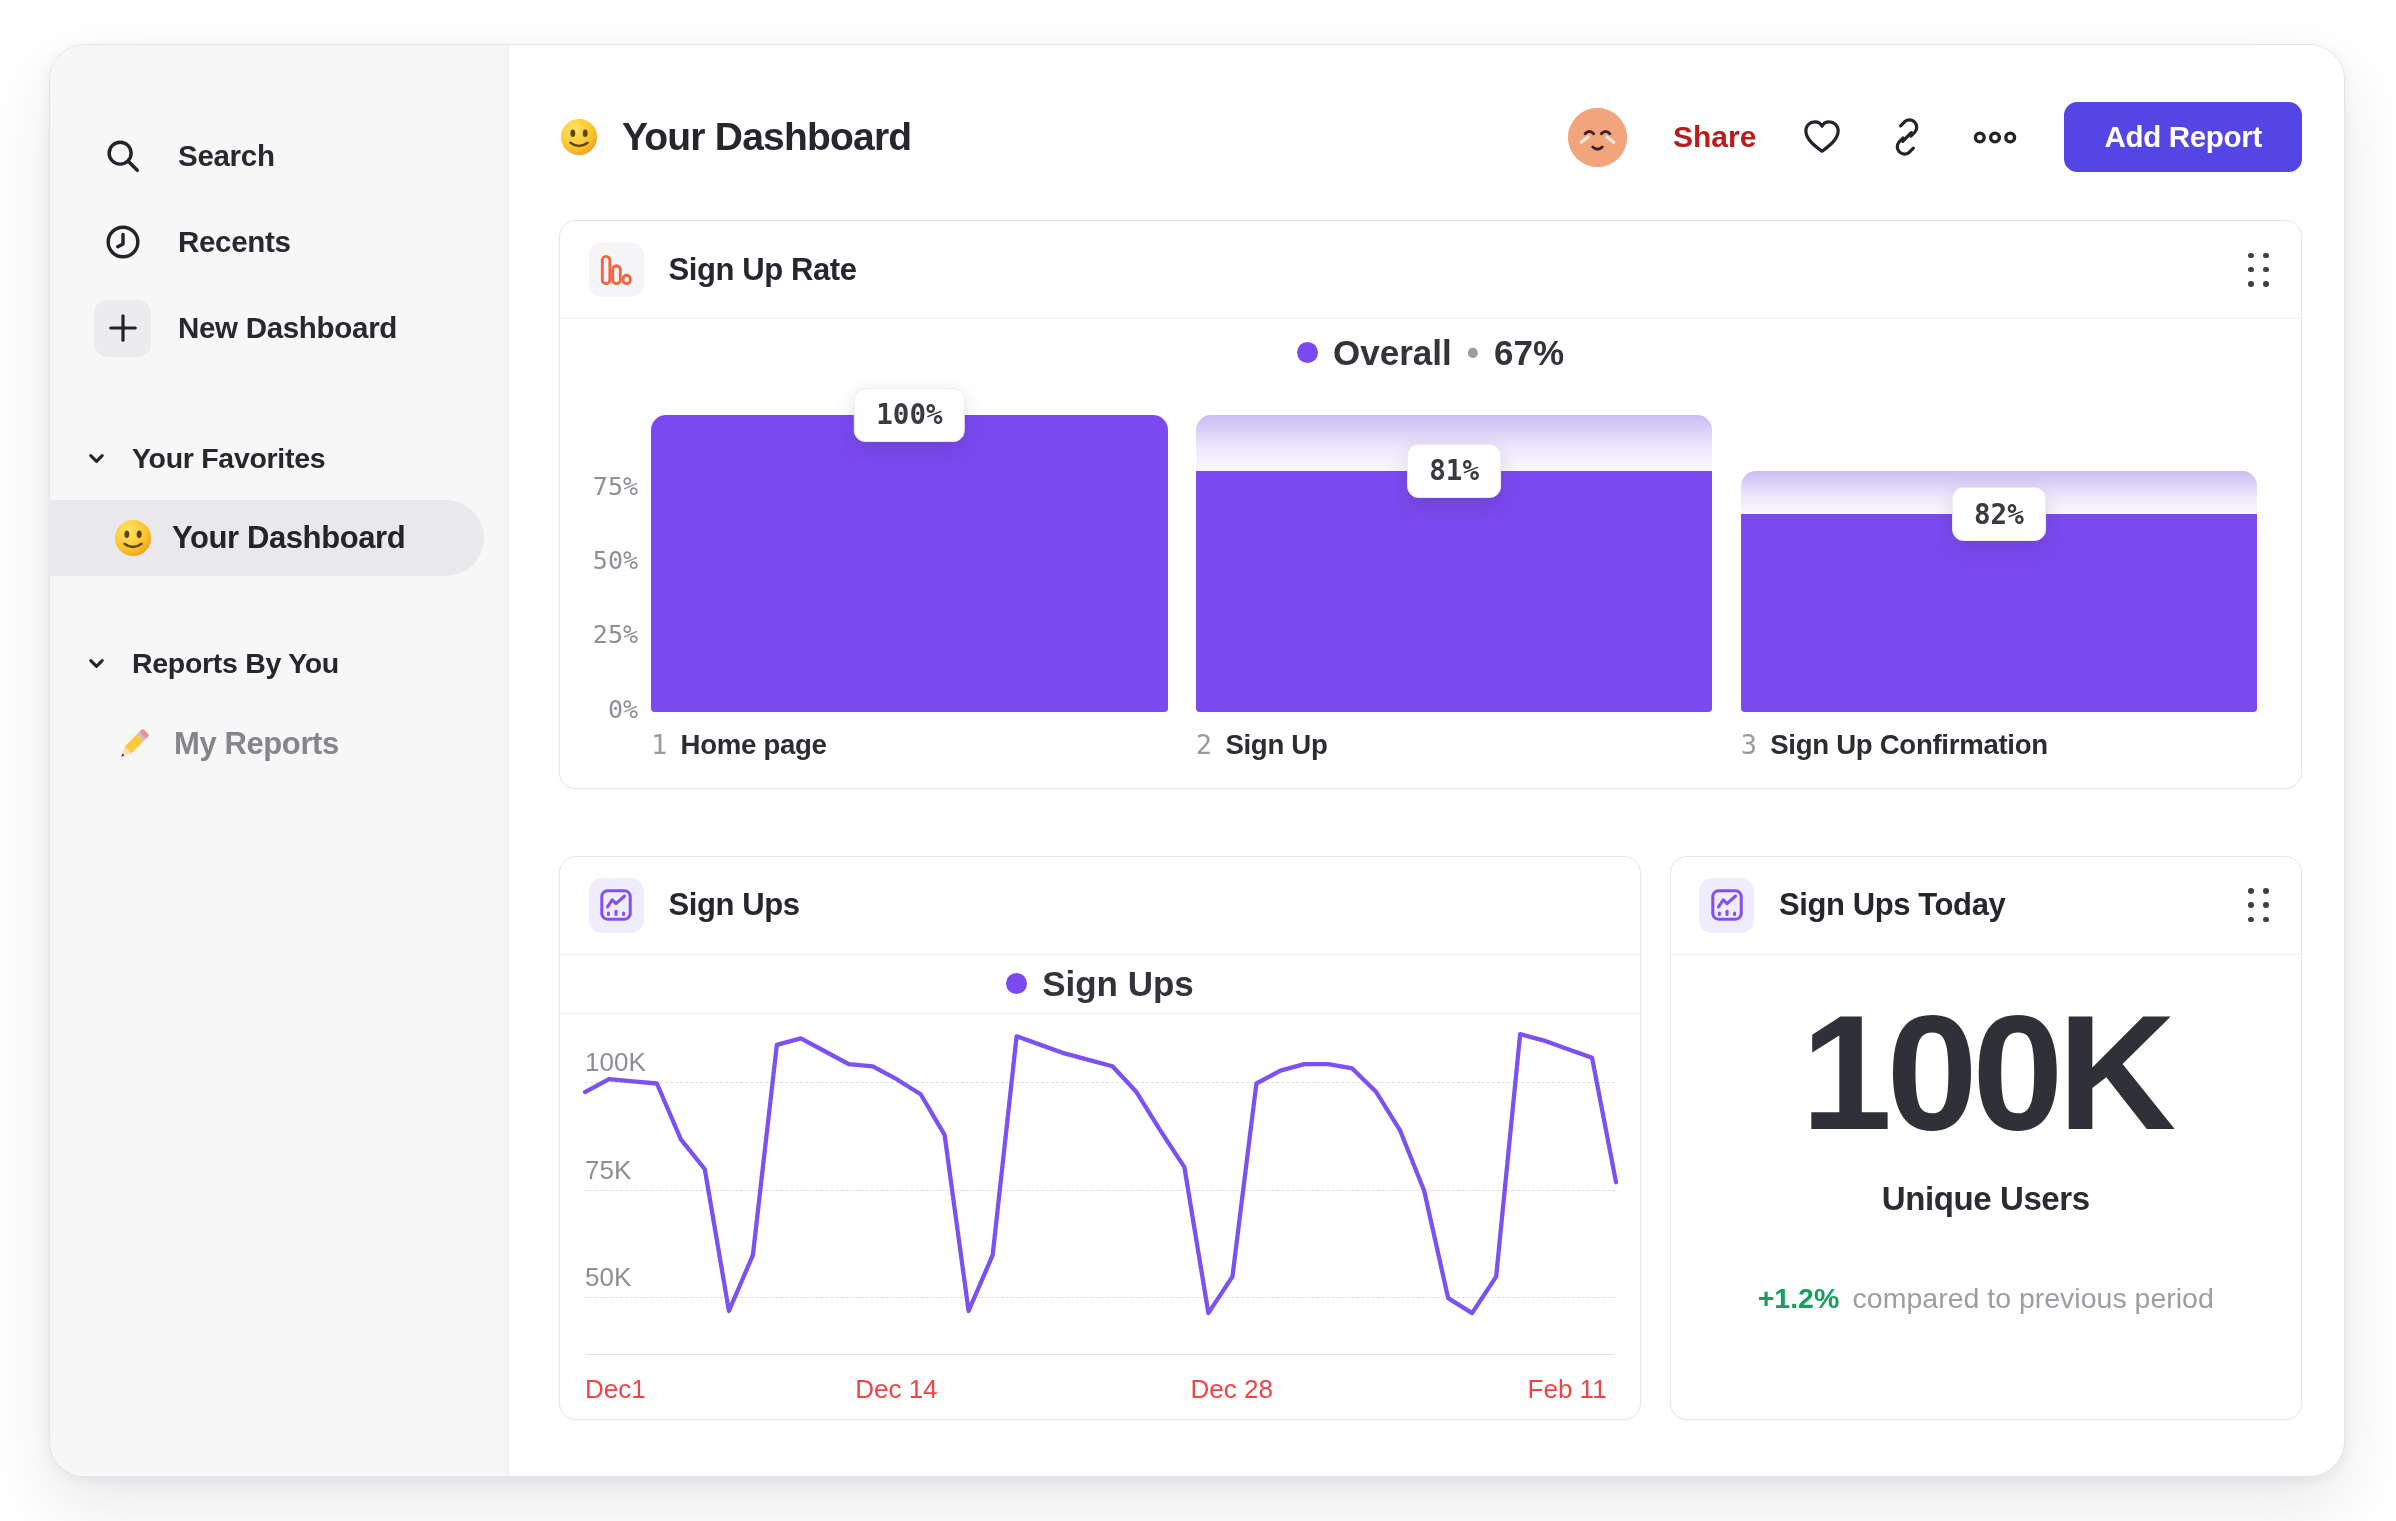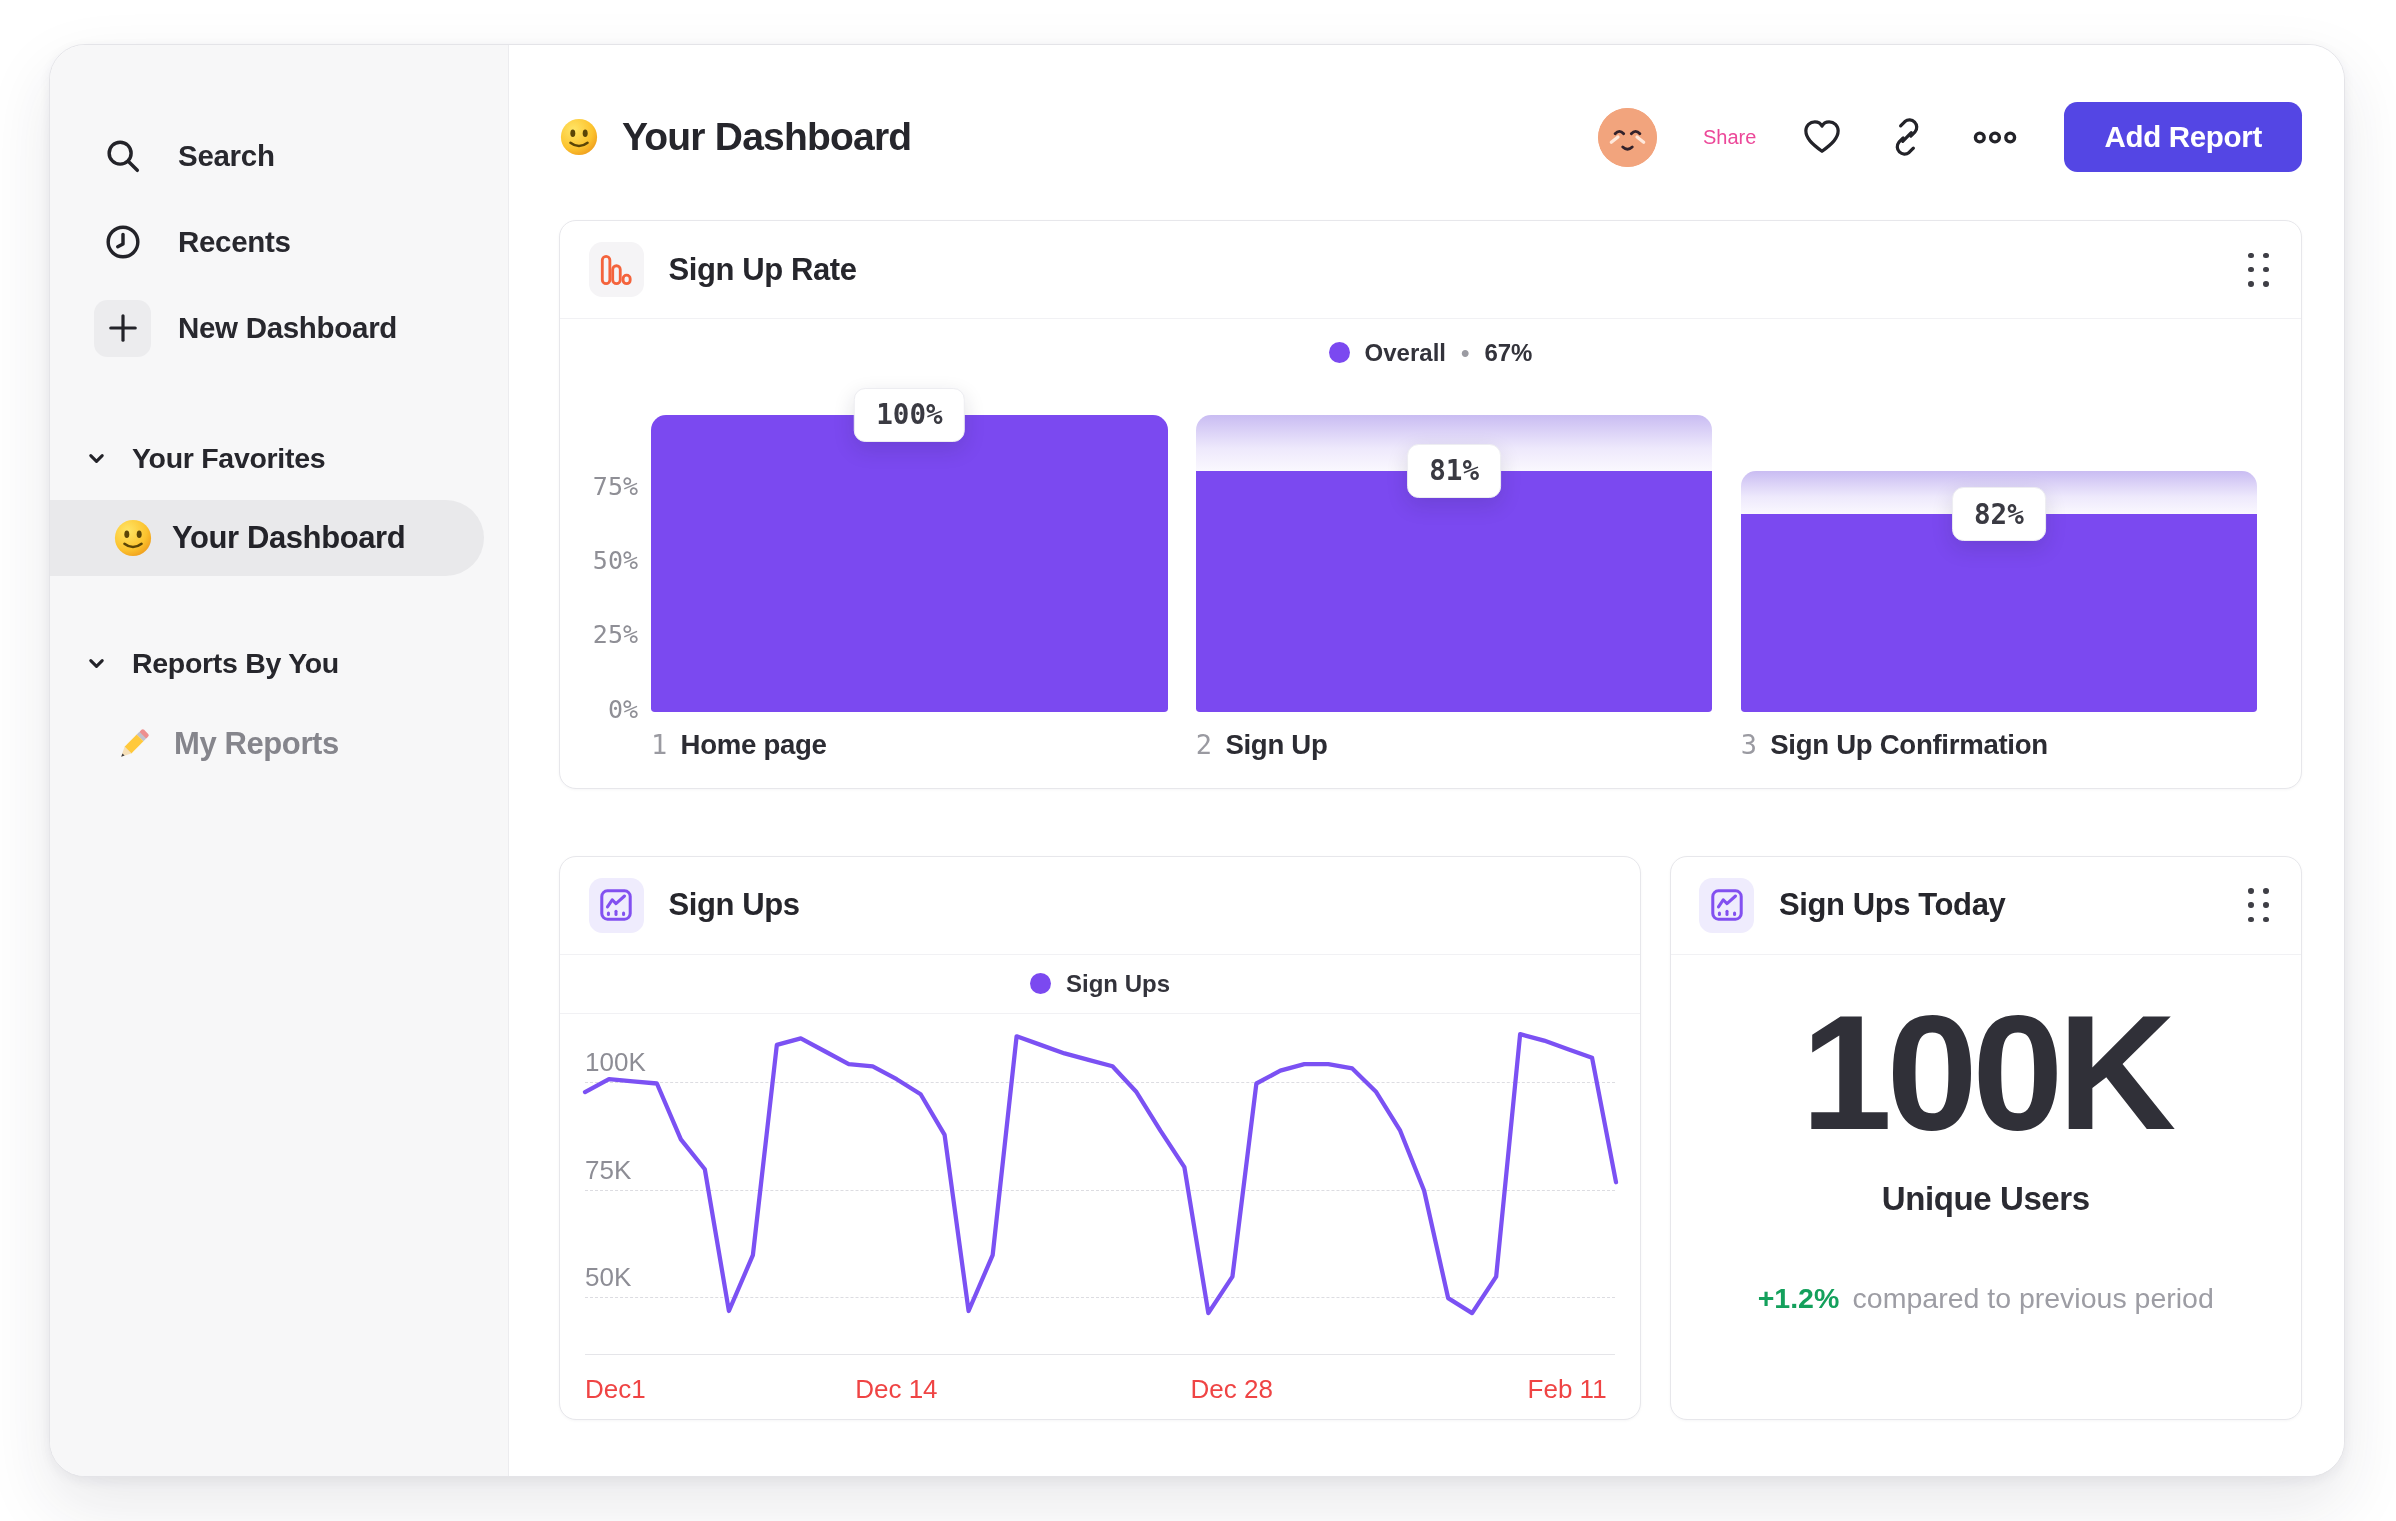"Share" .share-label { color: #ec4899 -> #b91c1c; font-size: 20px -> 30px; font-weight: 400 -> 700 }
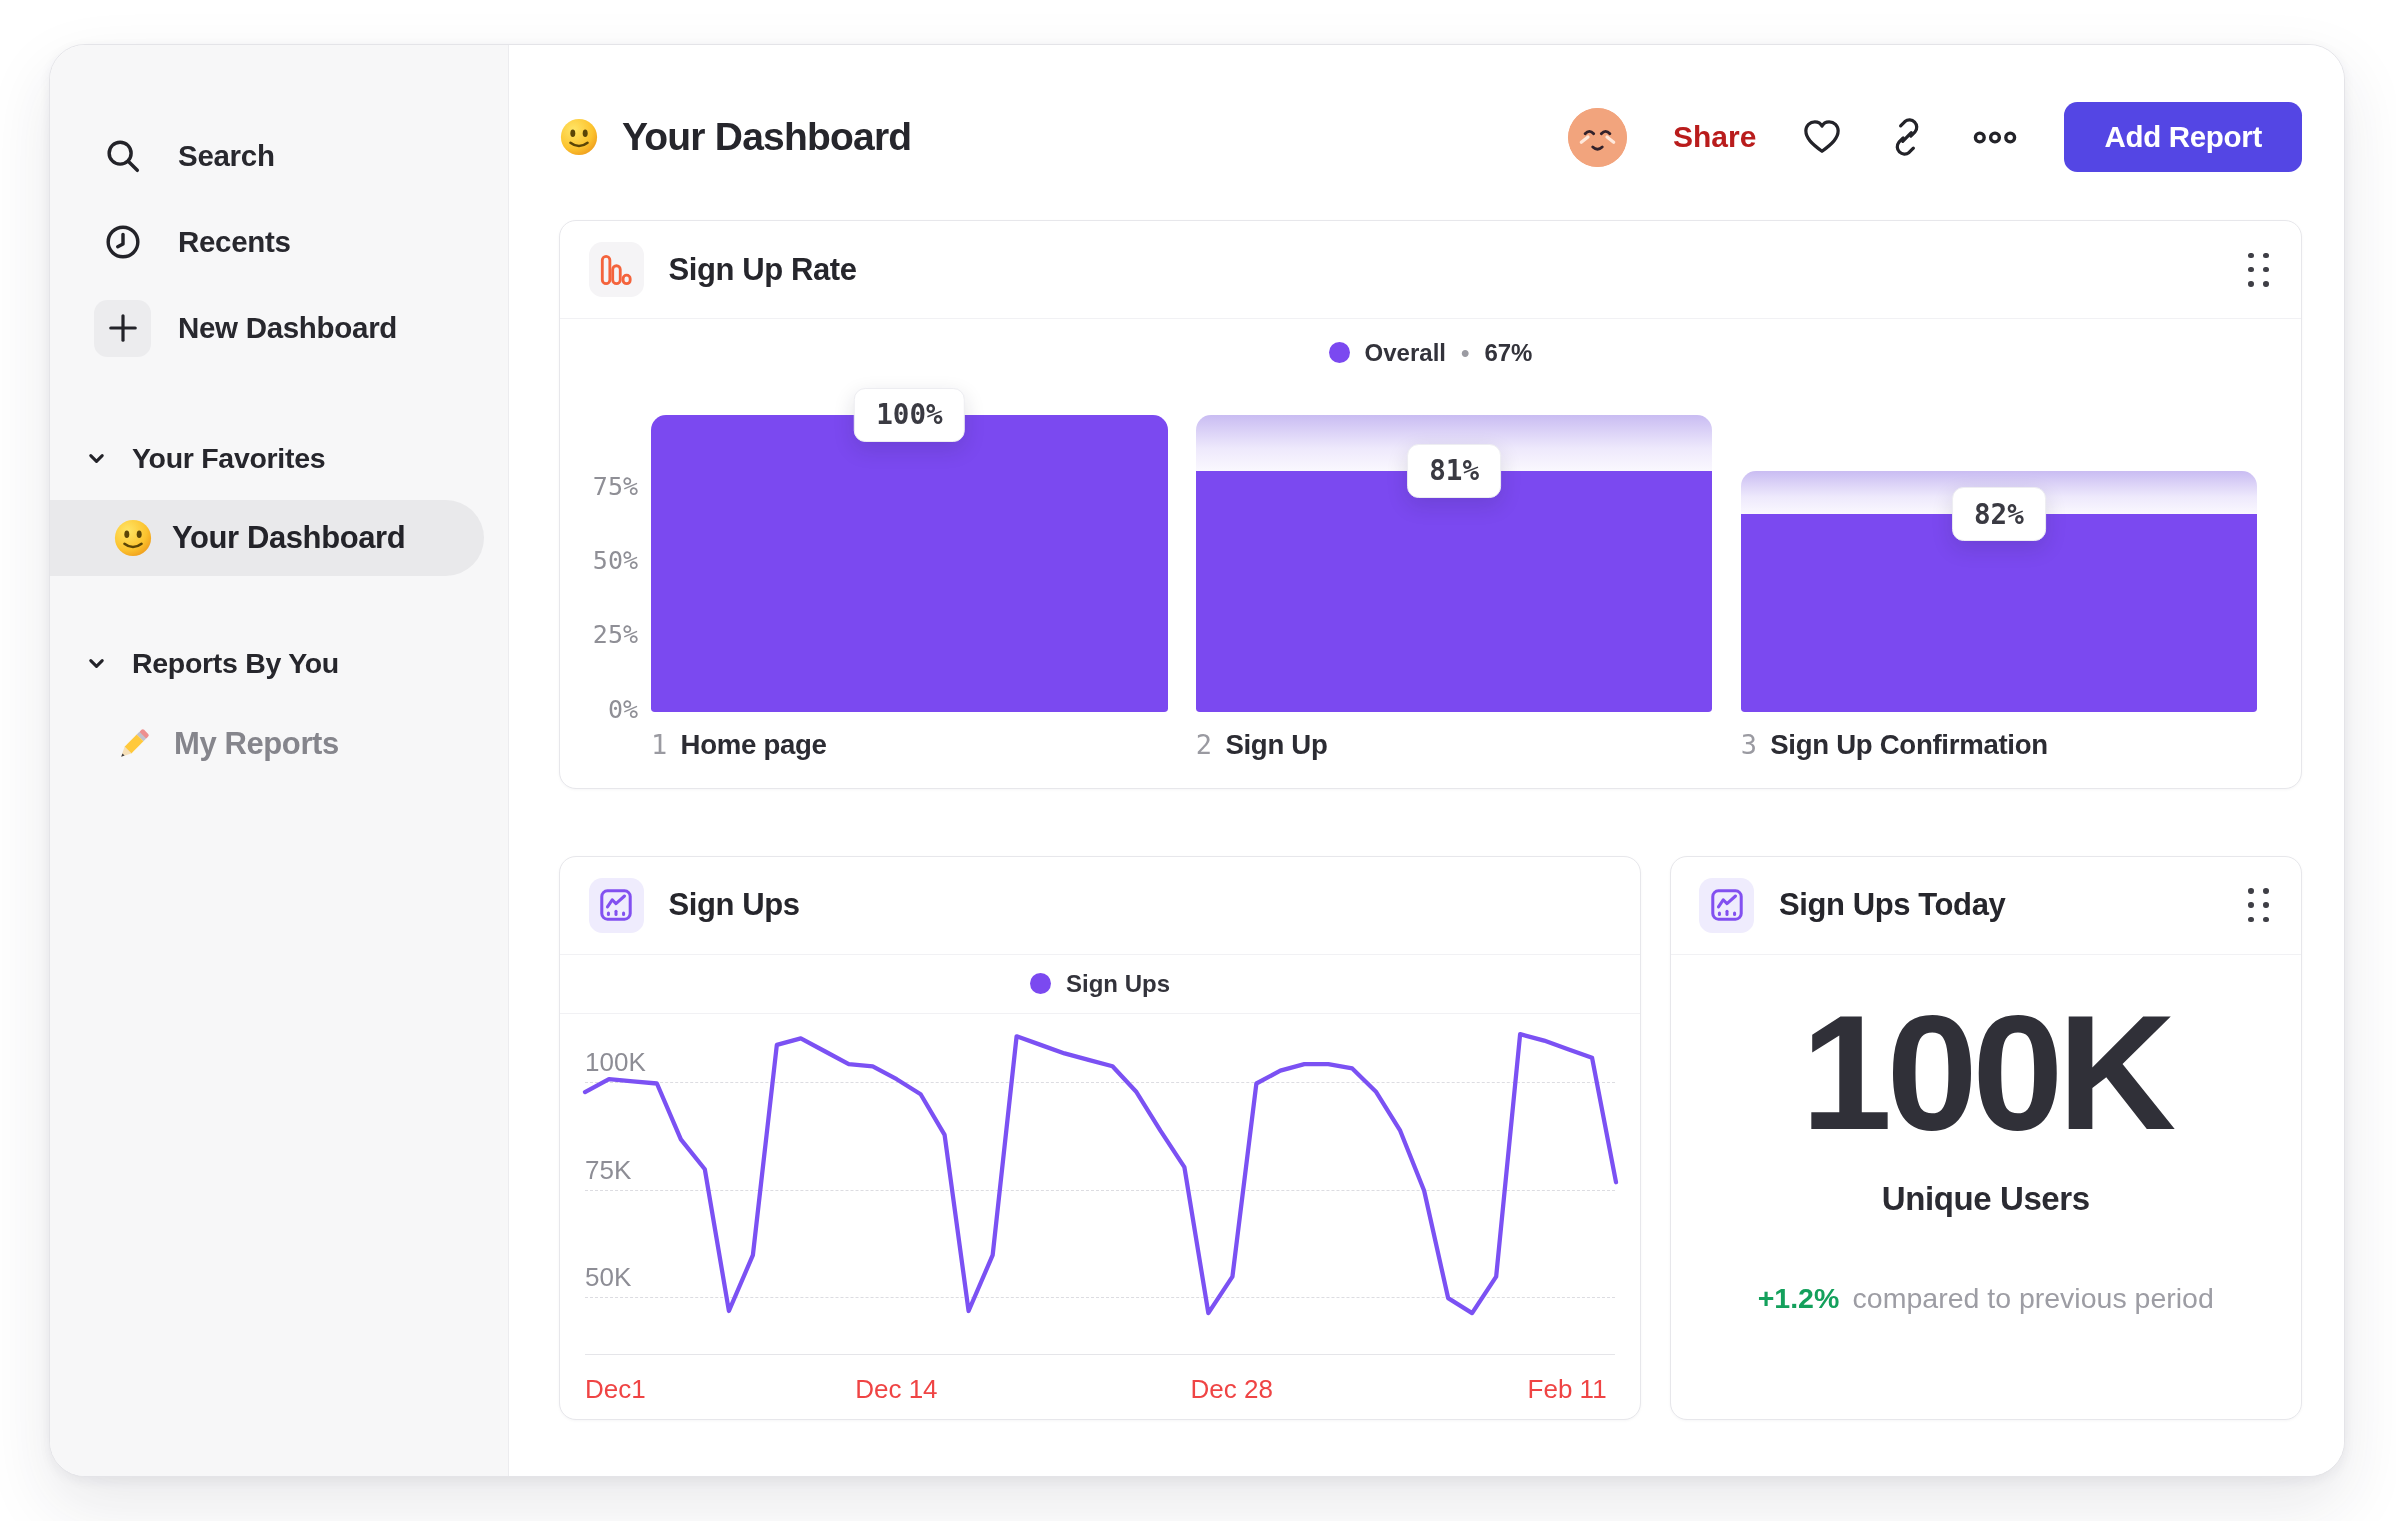"Overall" .legend { font-size: 24px -> 35px }
